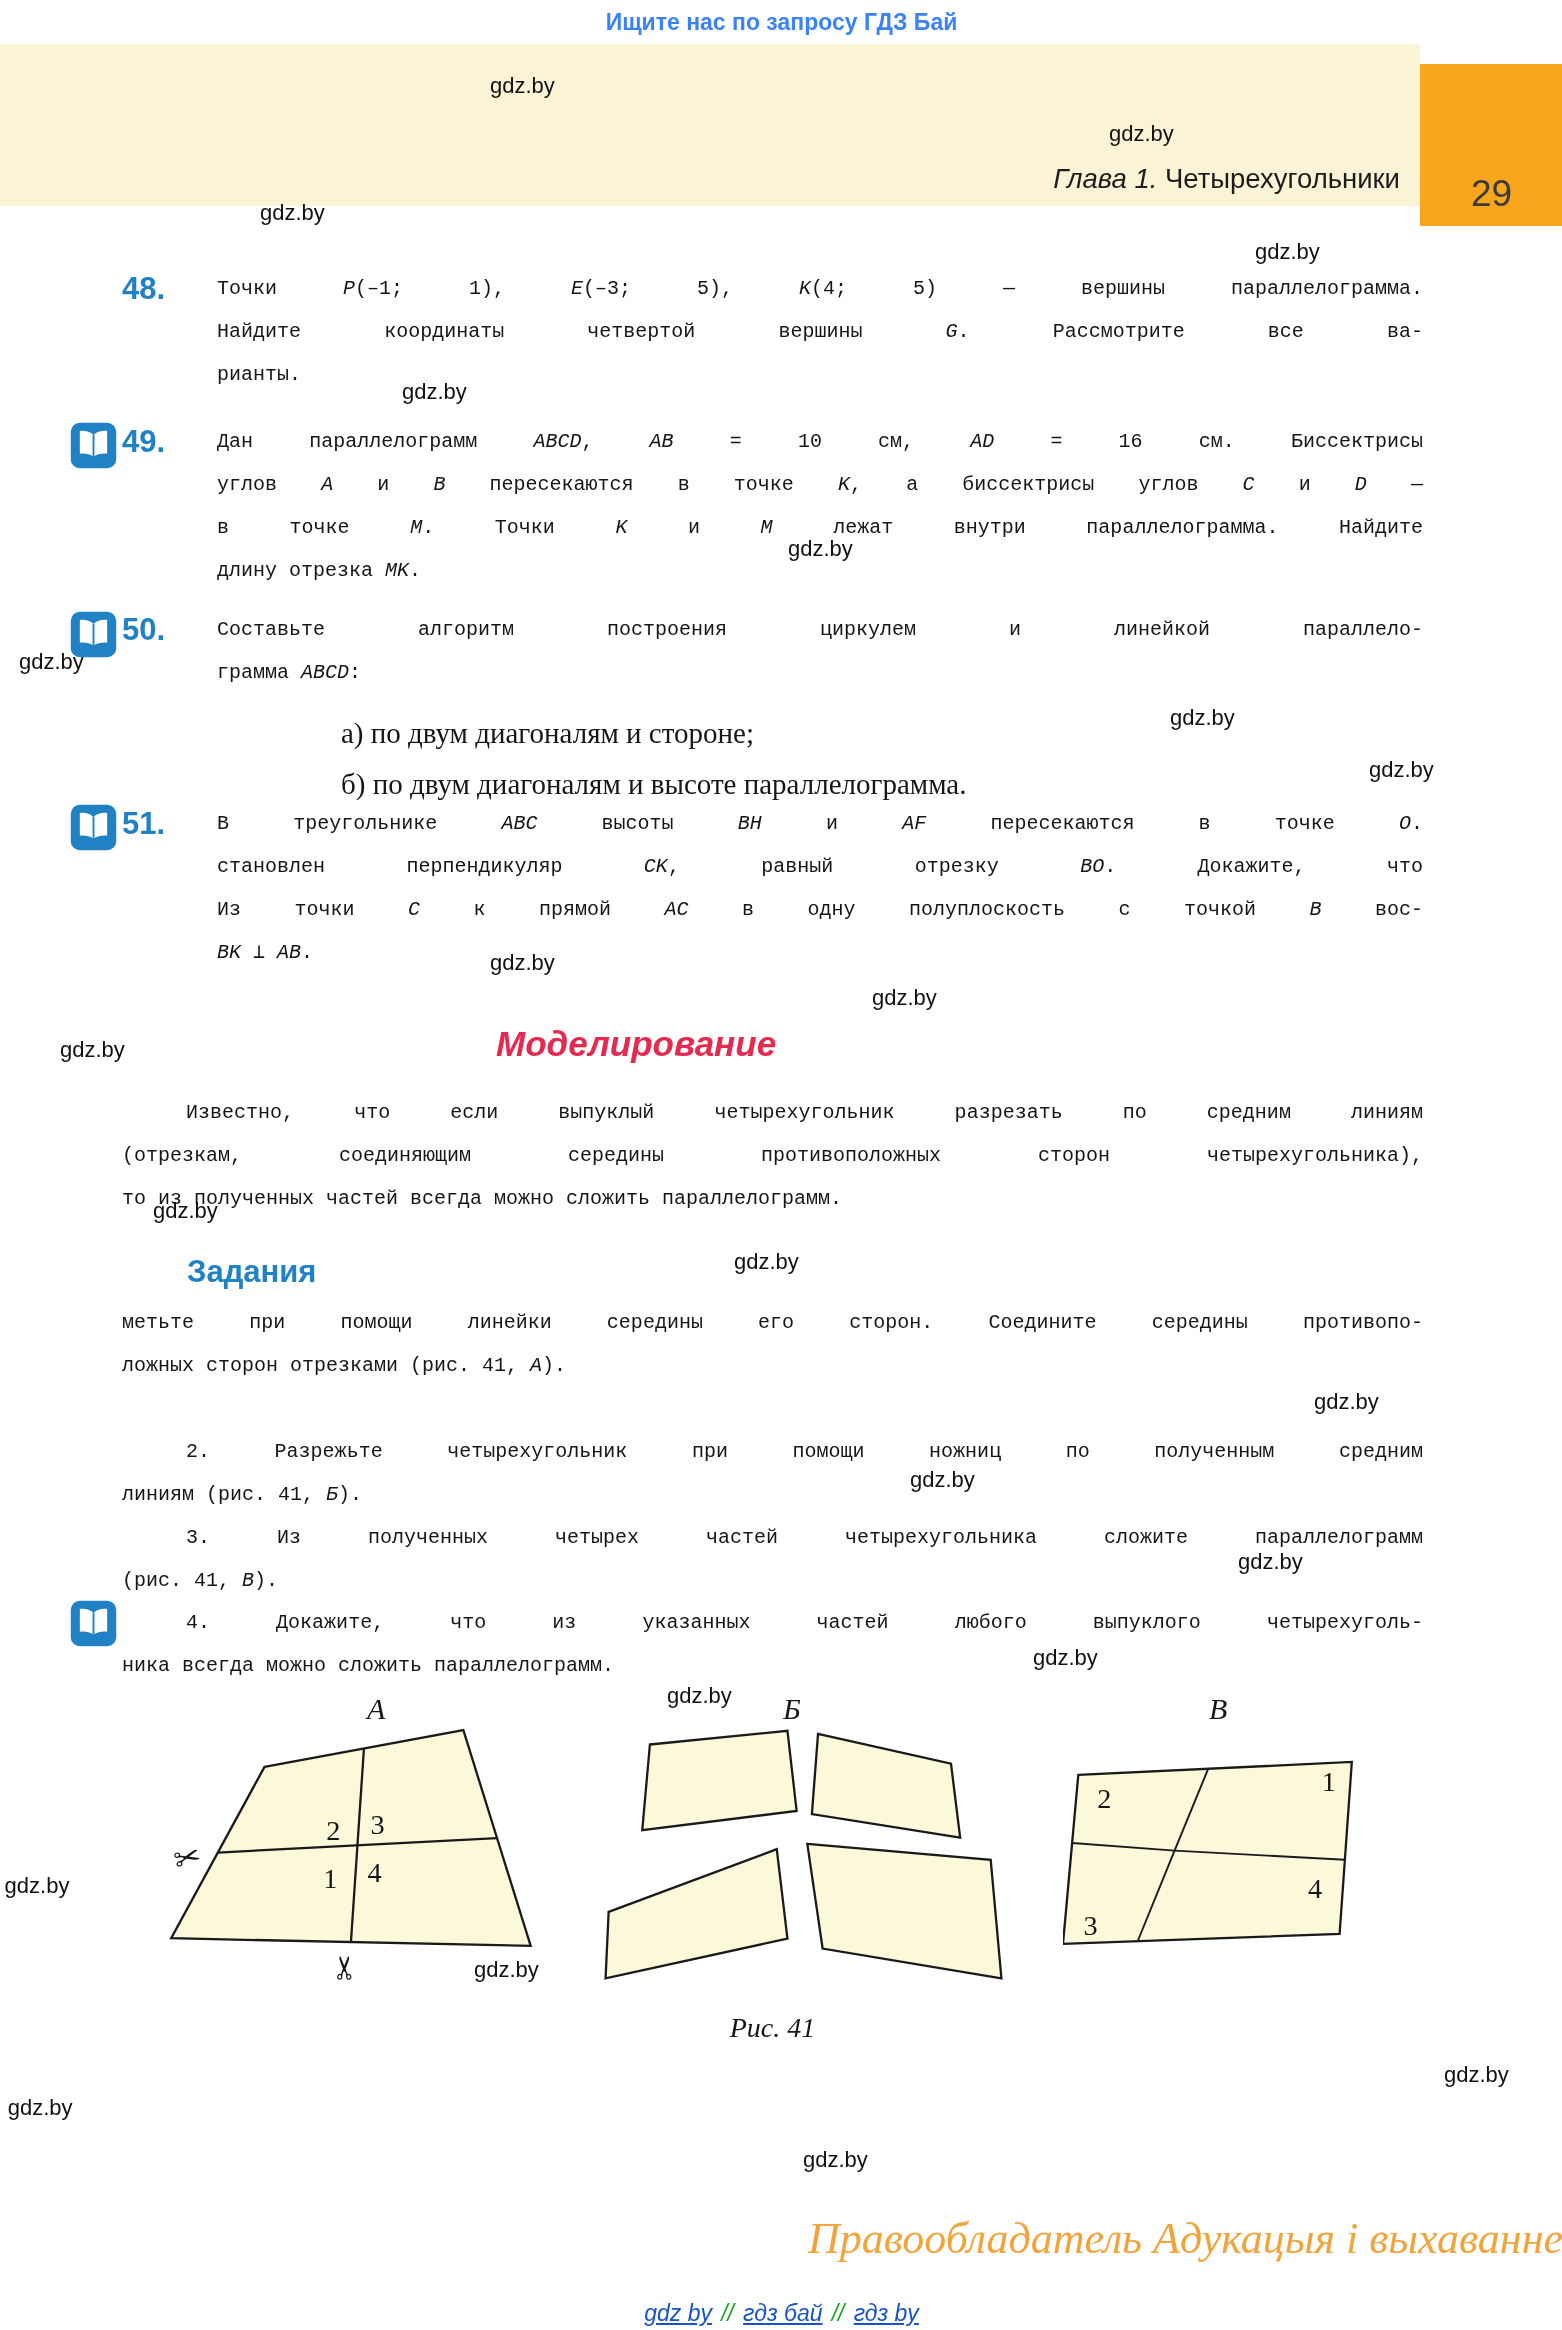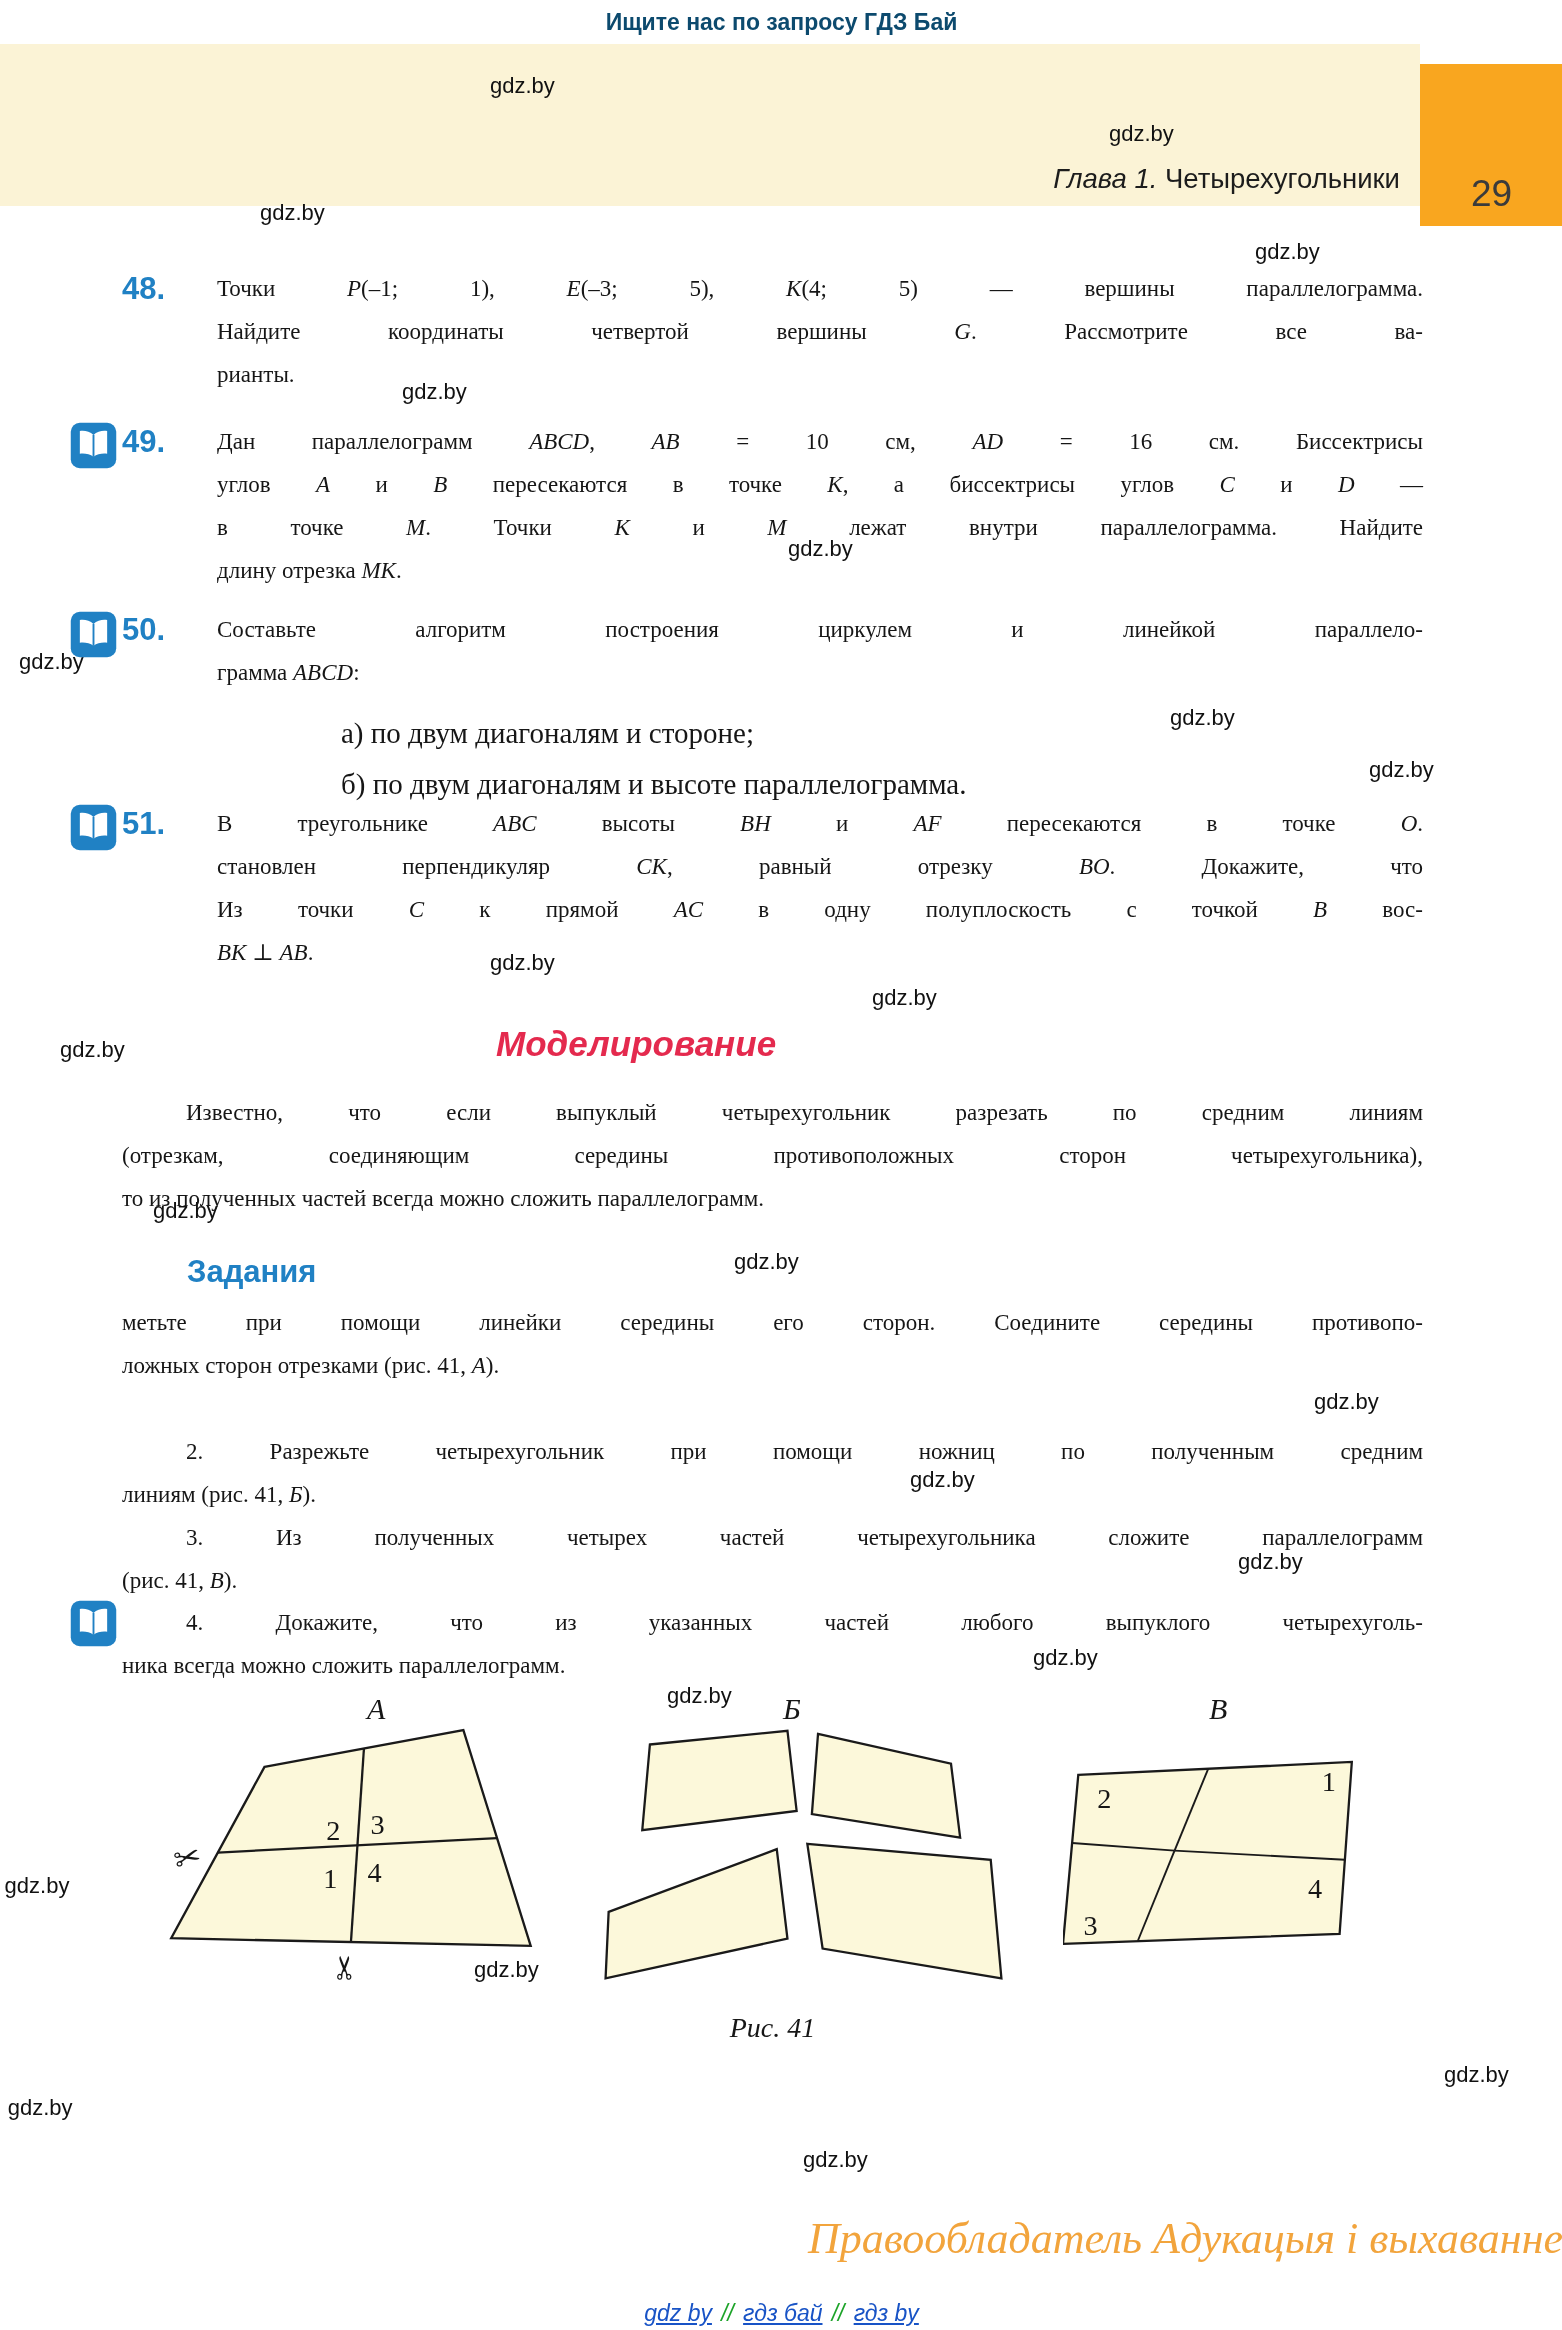"Ищите нас по запросу ГДЗ" .top-notice { color: #0c4a6e -> #3b82f6 }
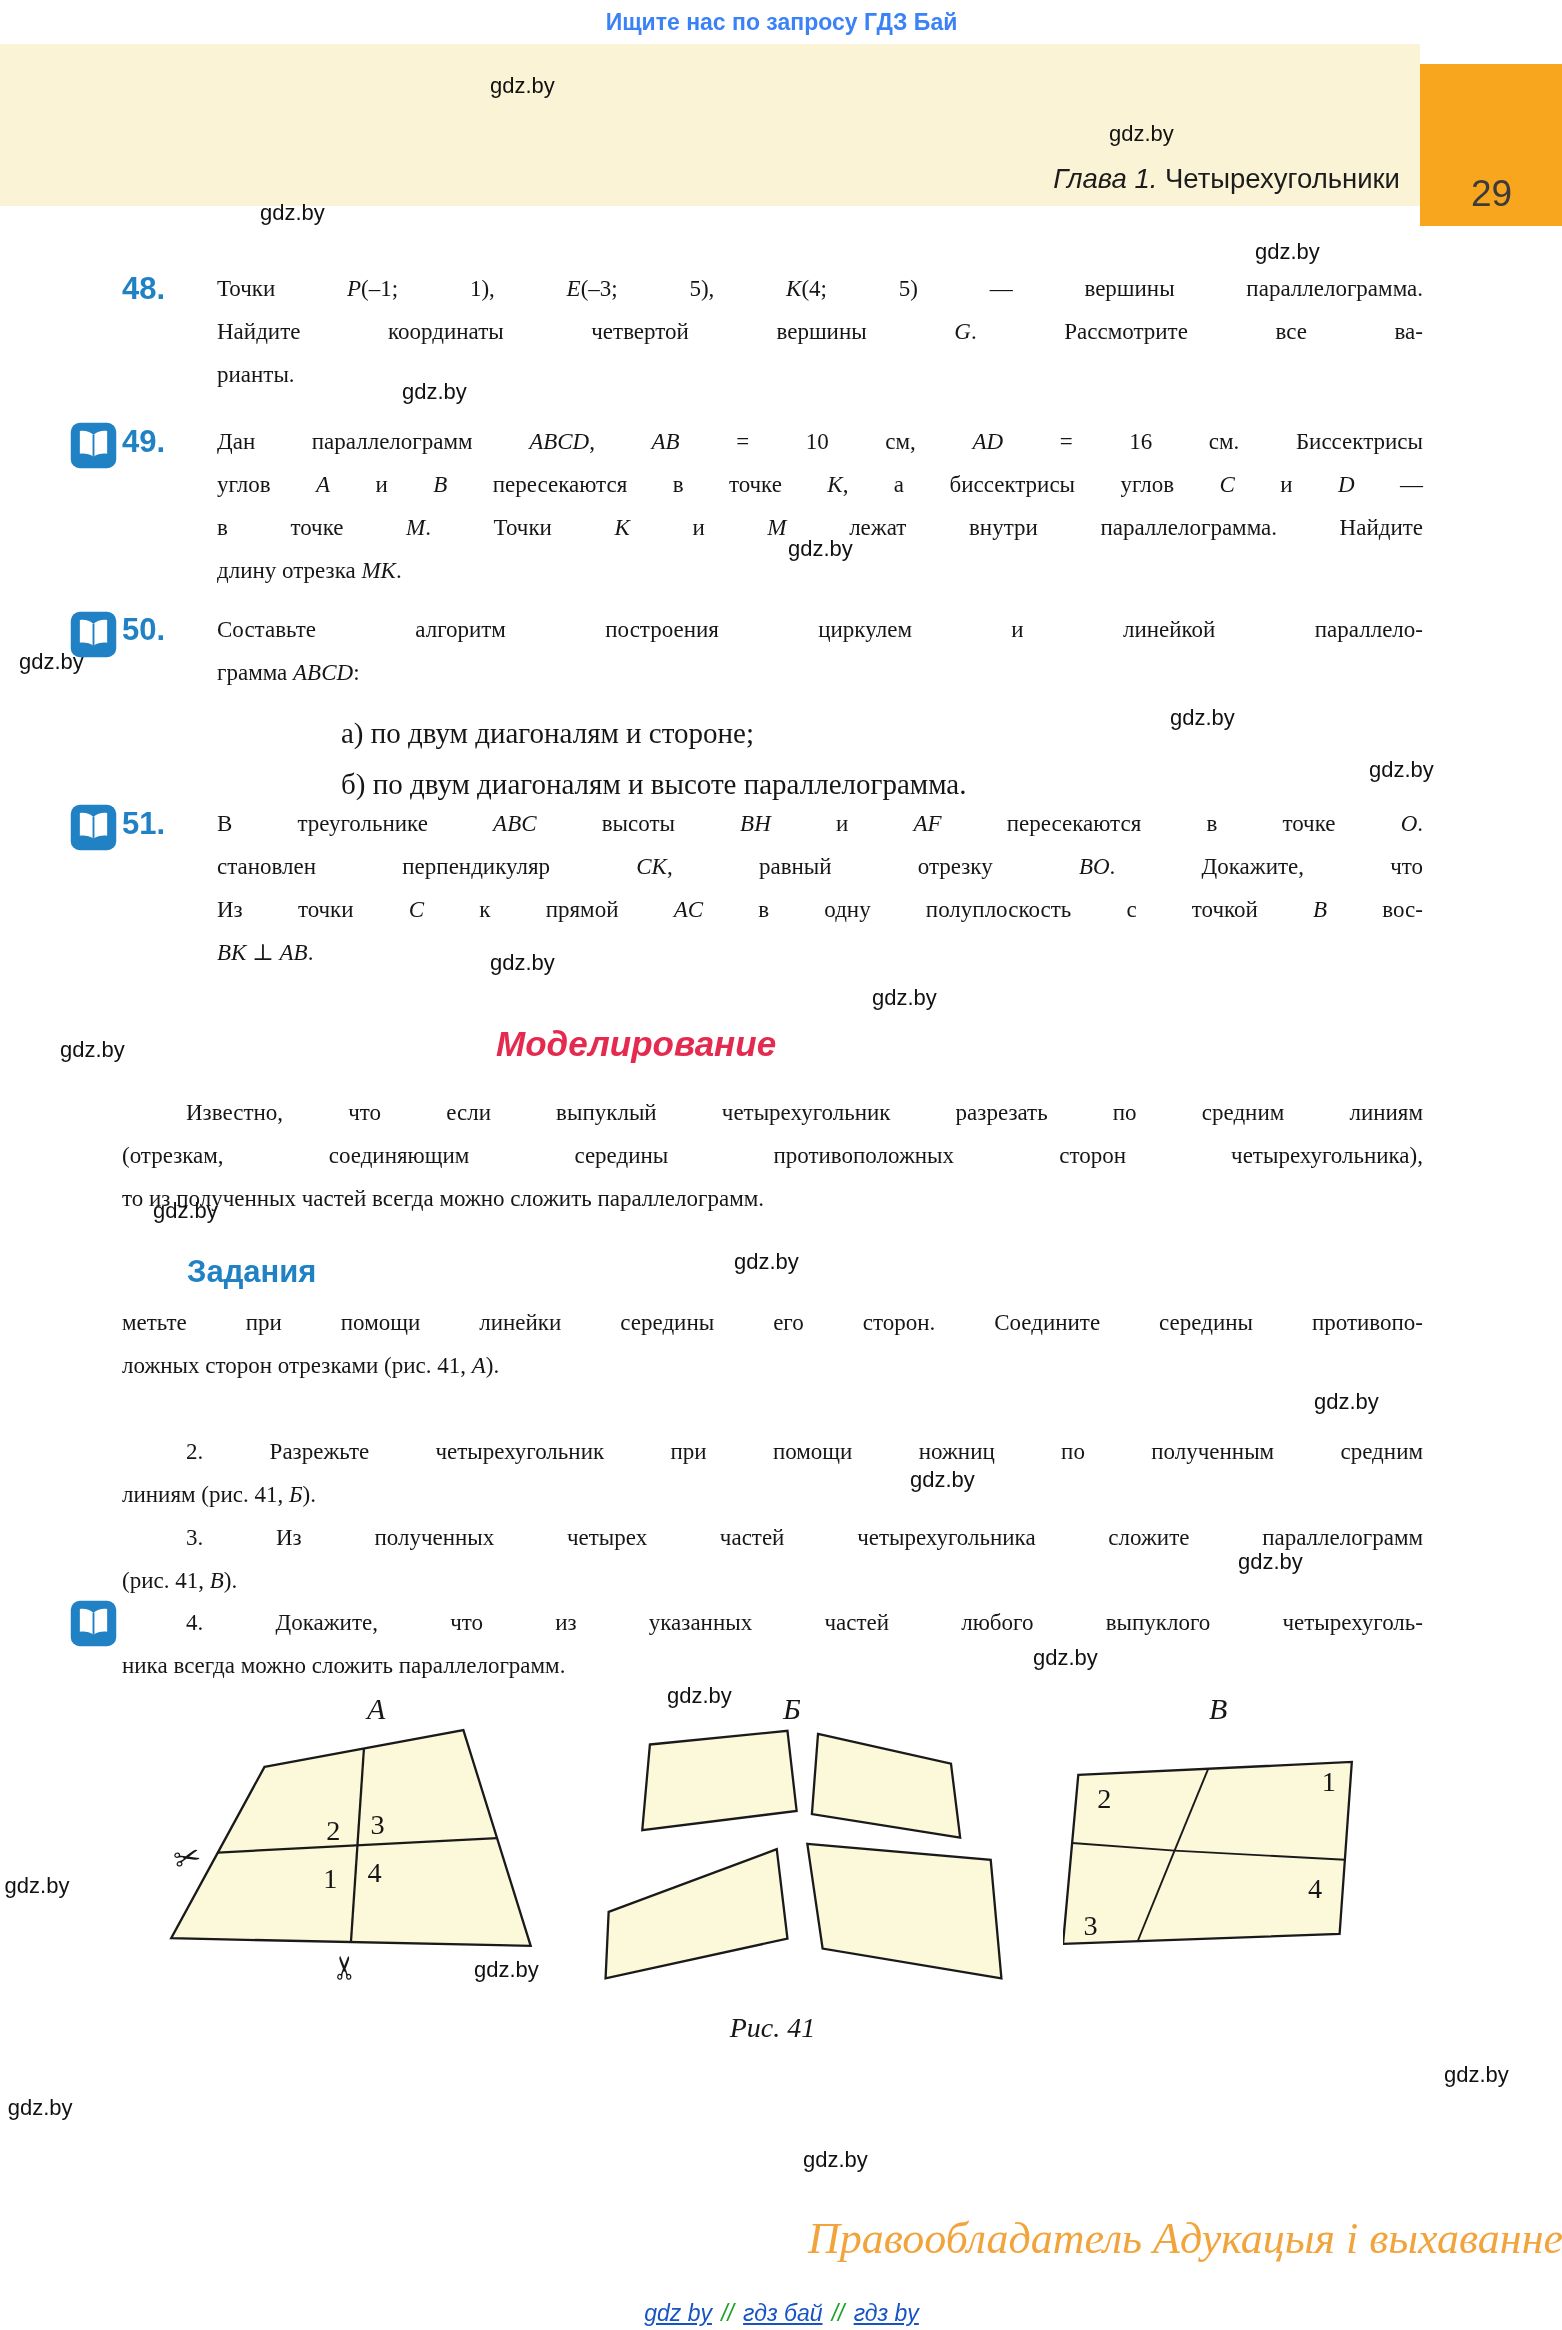"Точки P(–1; 1), E(–3; 5)," .line { font-family: none -> Liberation Mono, monospace; font-size: 23px -> 20px }
